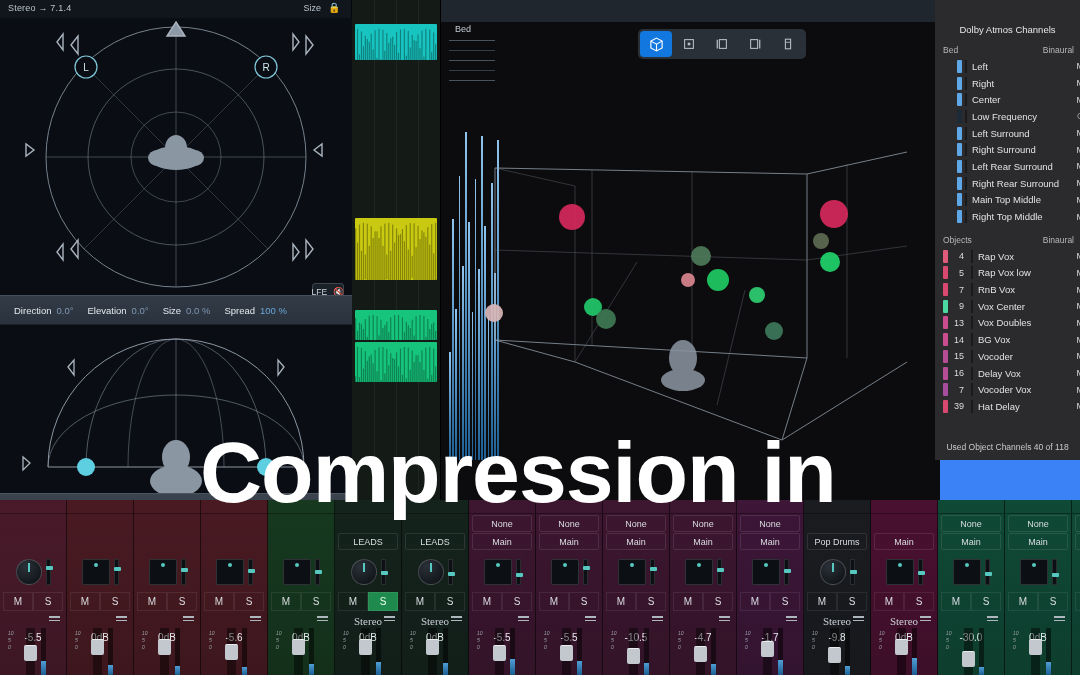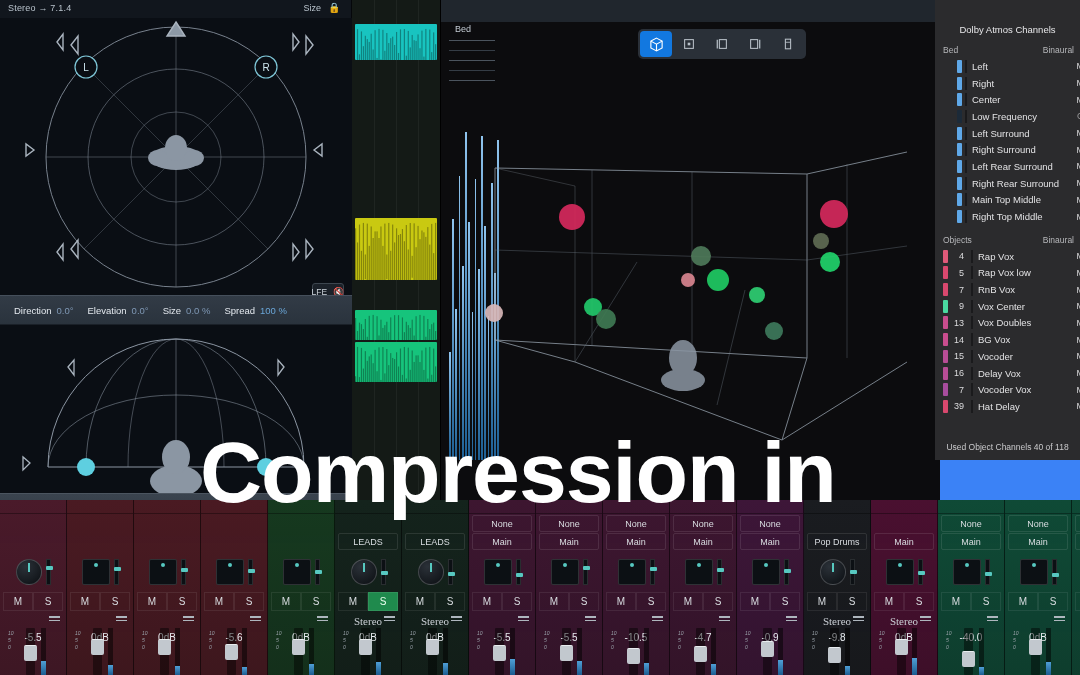"-0.9" span { text: -0.9 -> -1.7 }
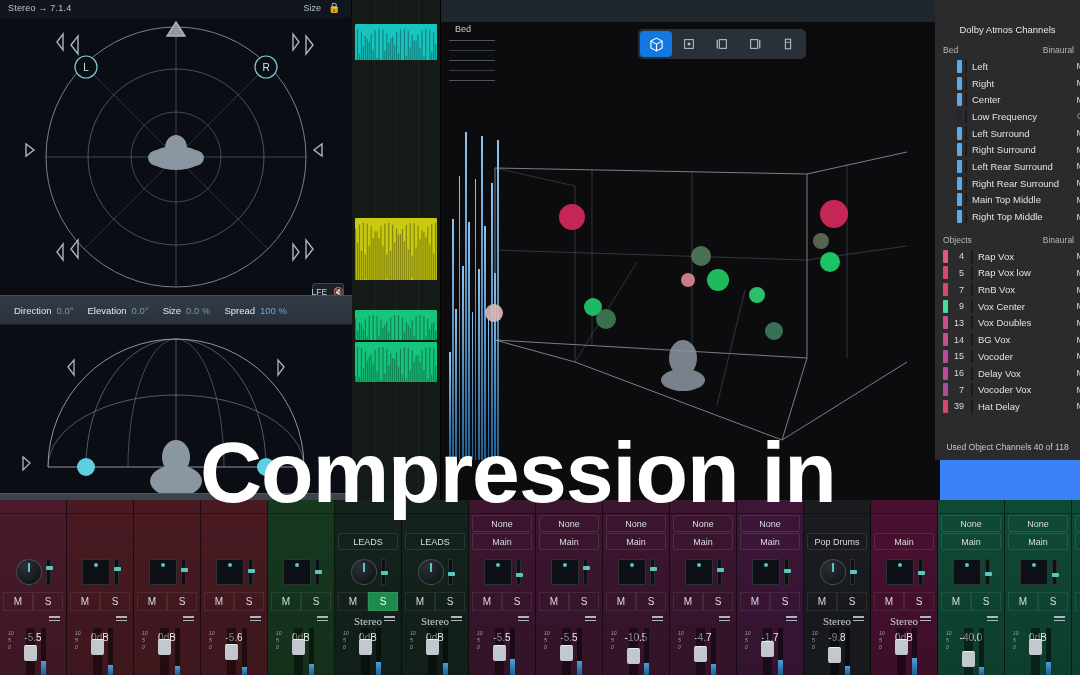"-40.0" span { text: -40.0 -> -30.0 }
